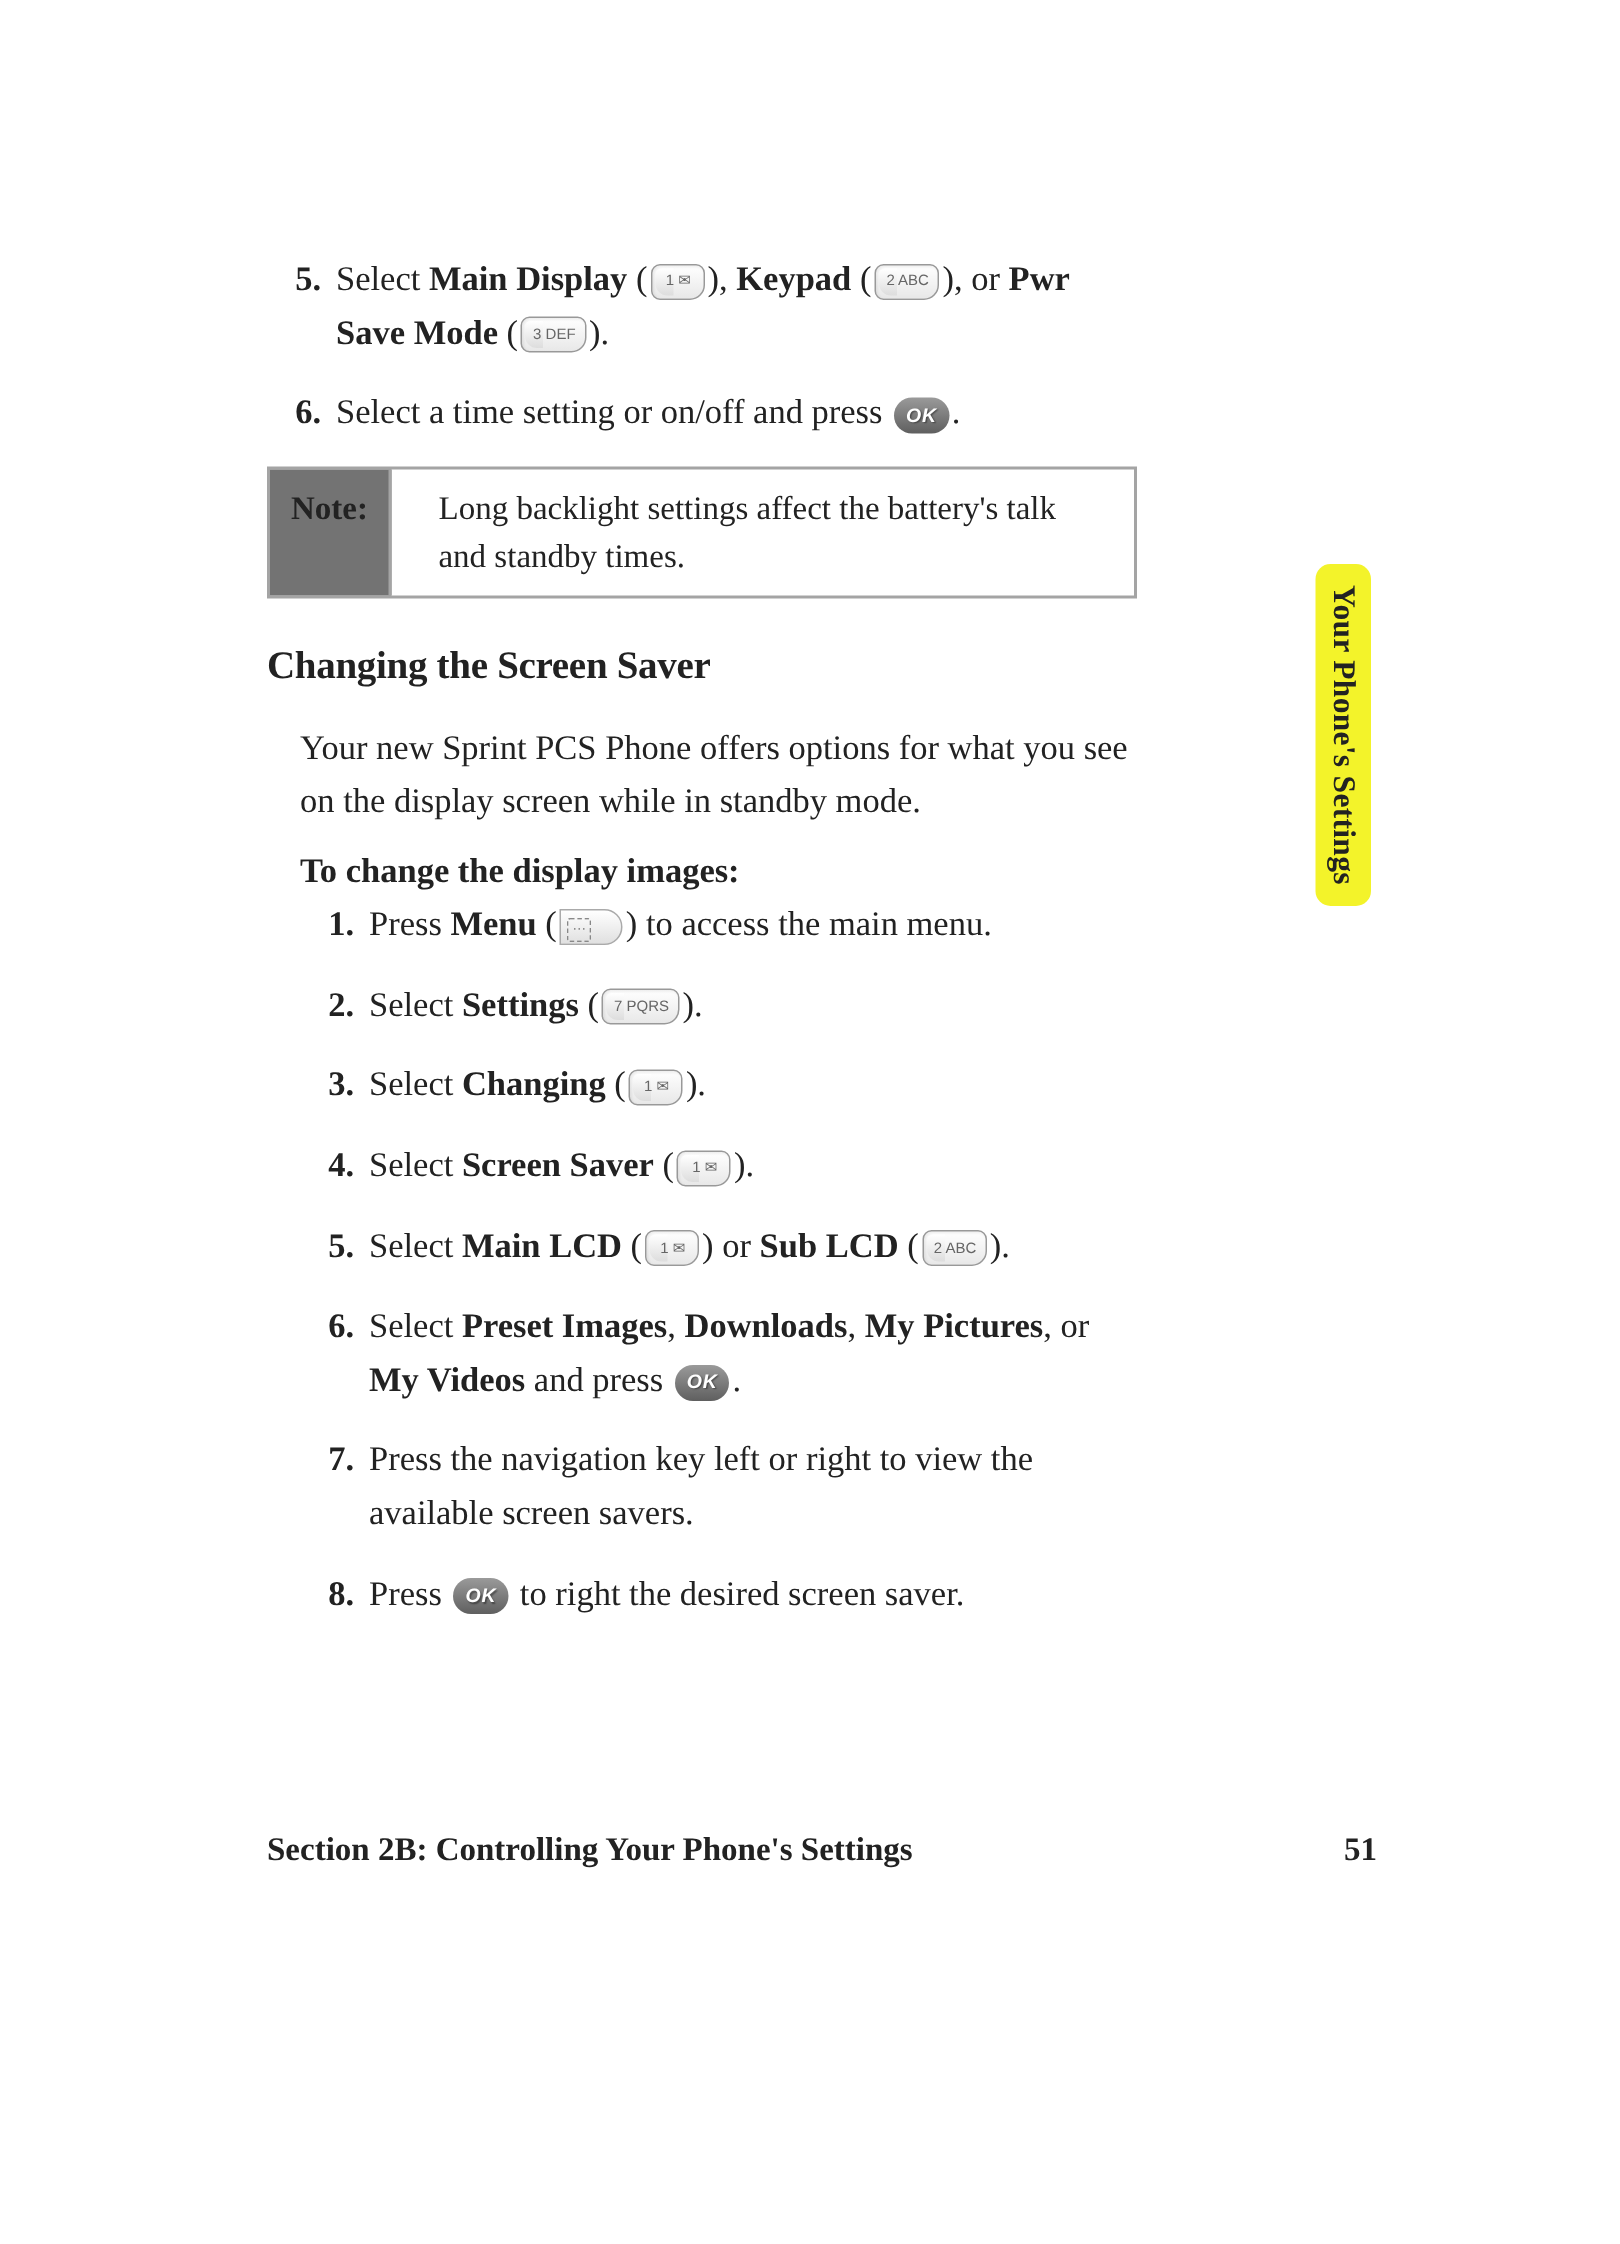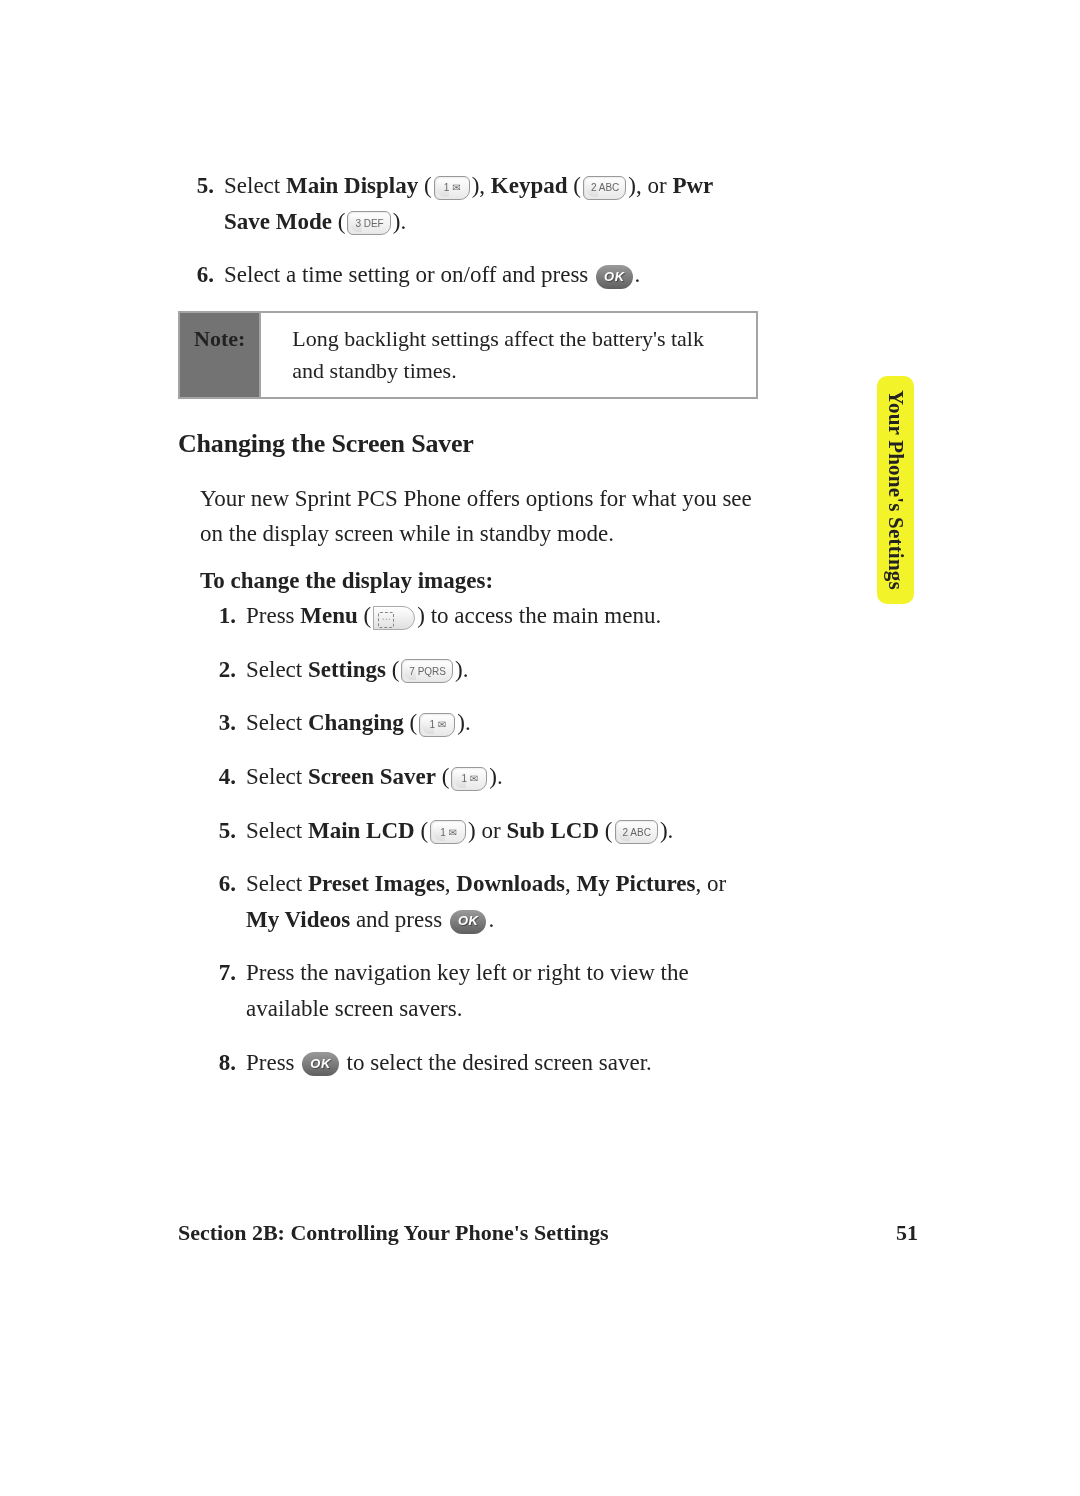"to select the desired screen" span { text: select -> right }
